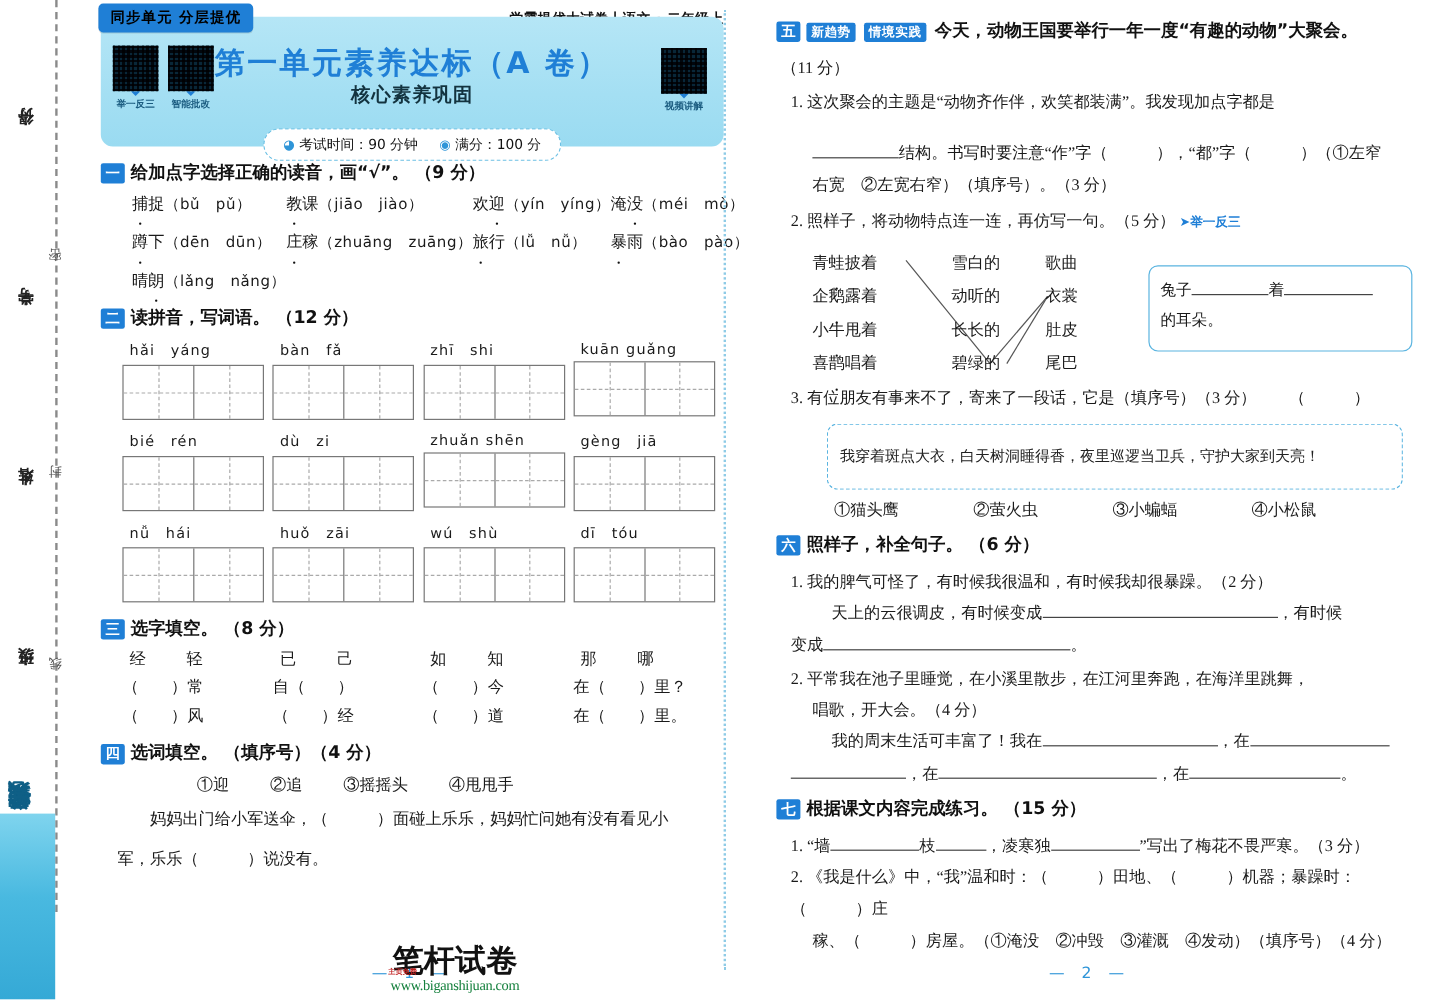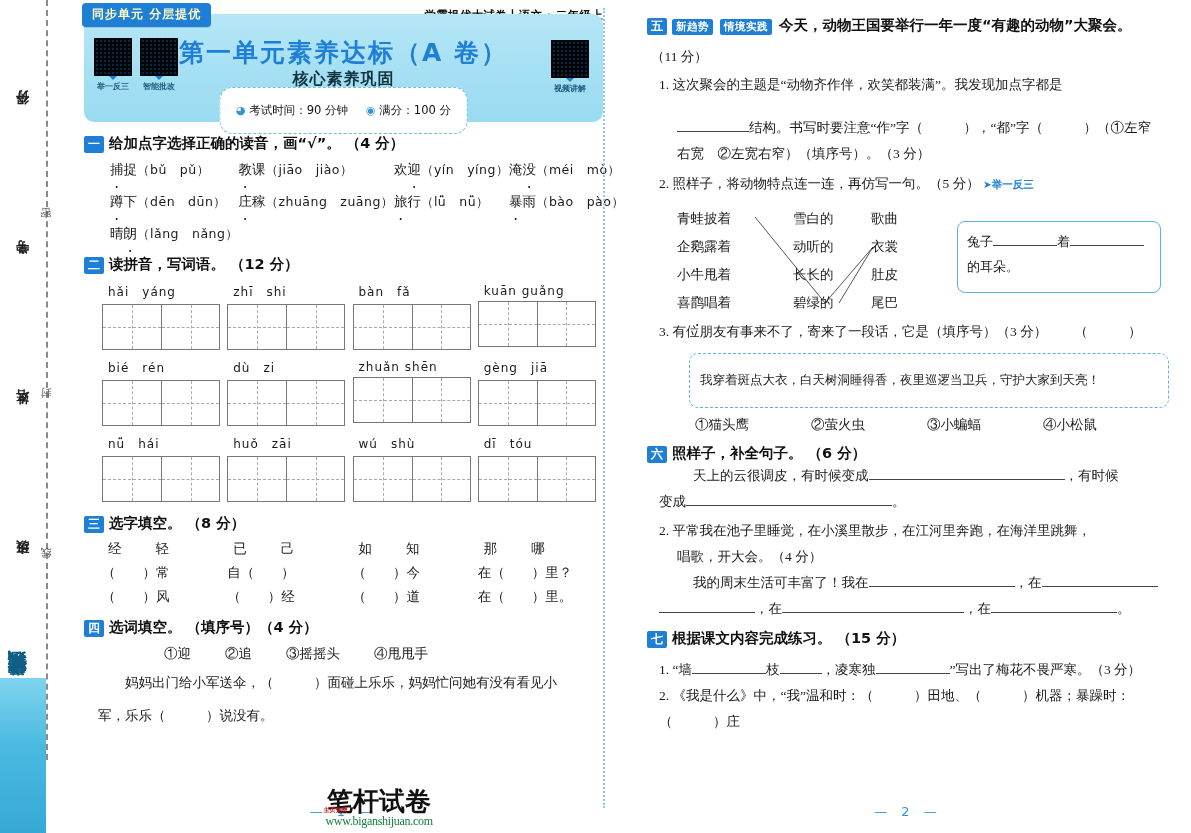"同步单元 分层提优" .tag-pill { color: #fef9c3 -> #000000 }
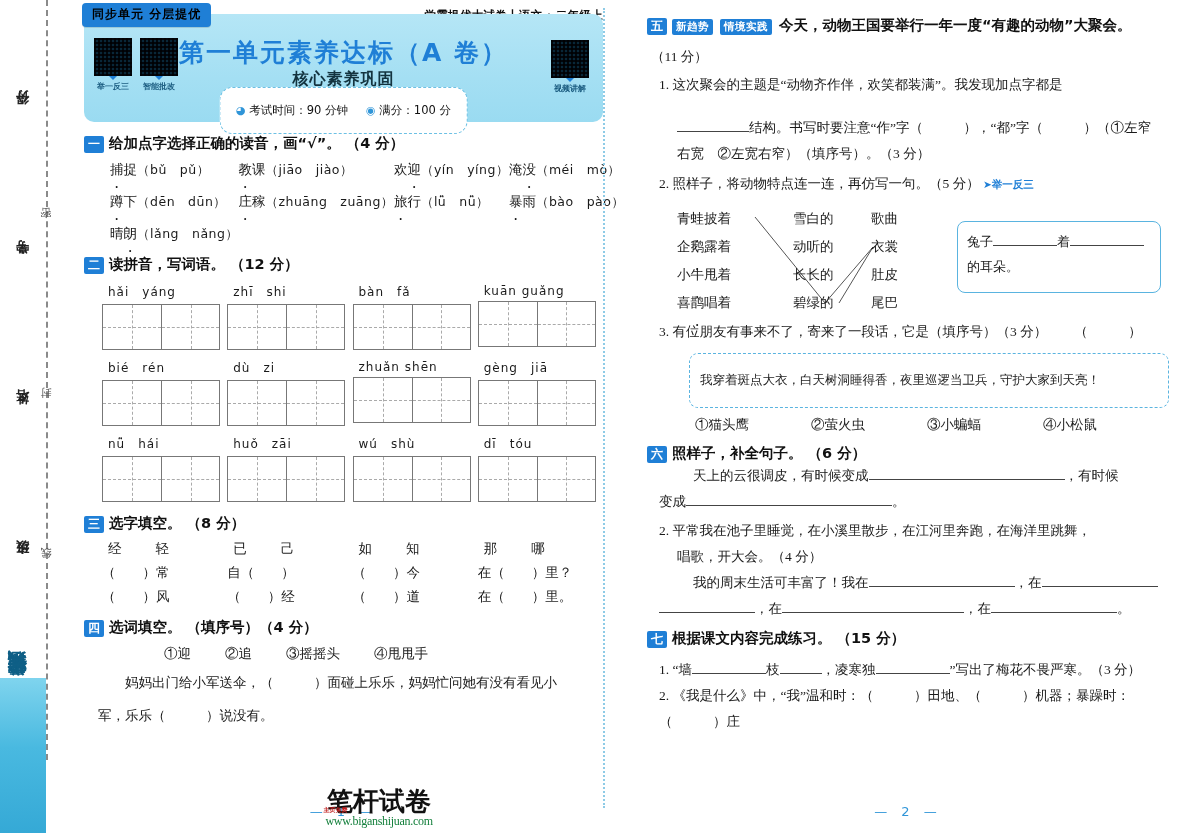"◕ 考试时间：90 分钟" .info-pill { padding: 15px 16px -> 5px 16px }
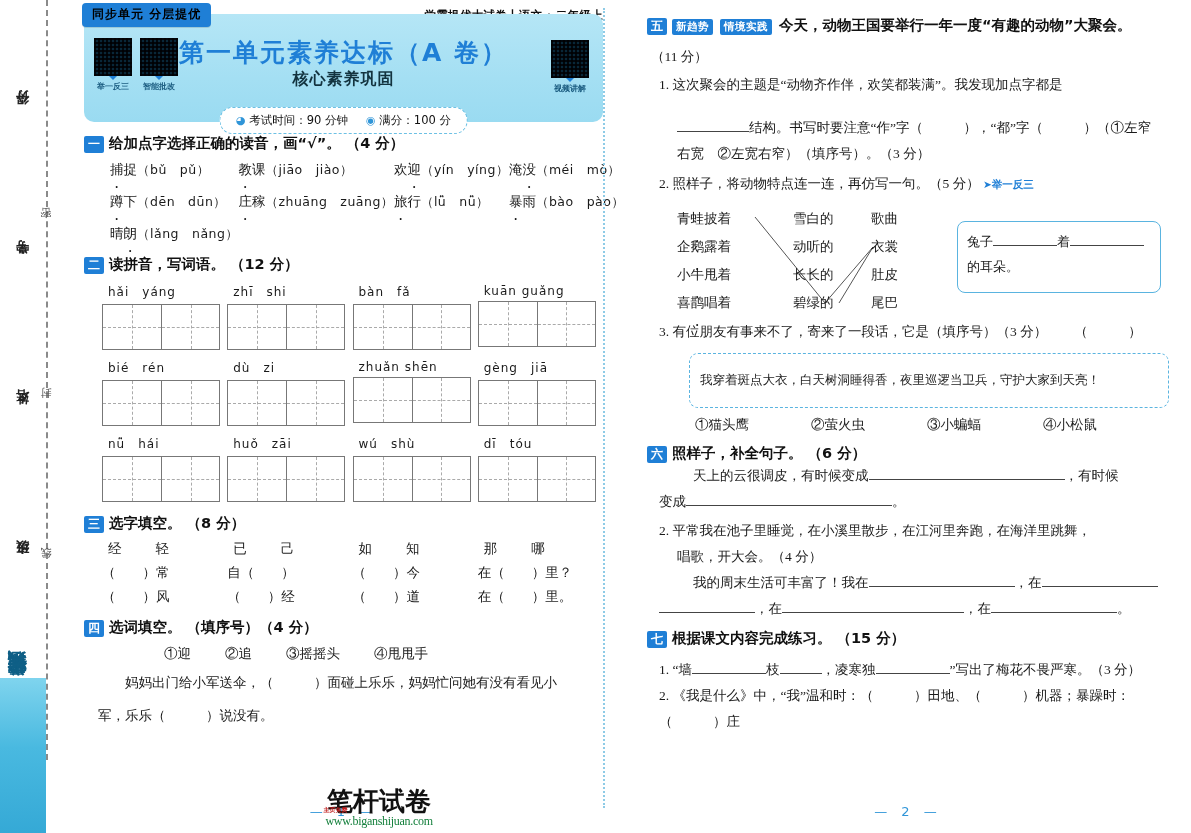"（4 分）" span.pts { text: 4 -> 9 }
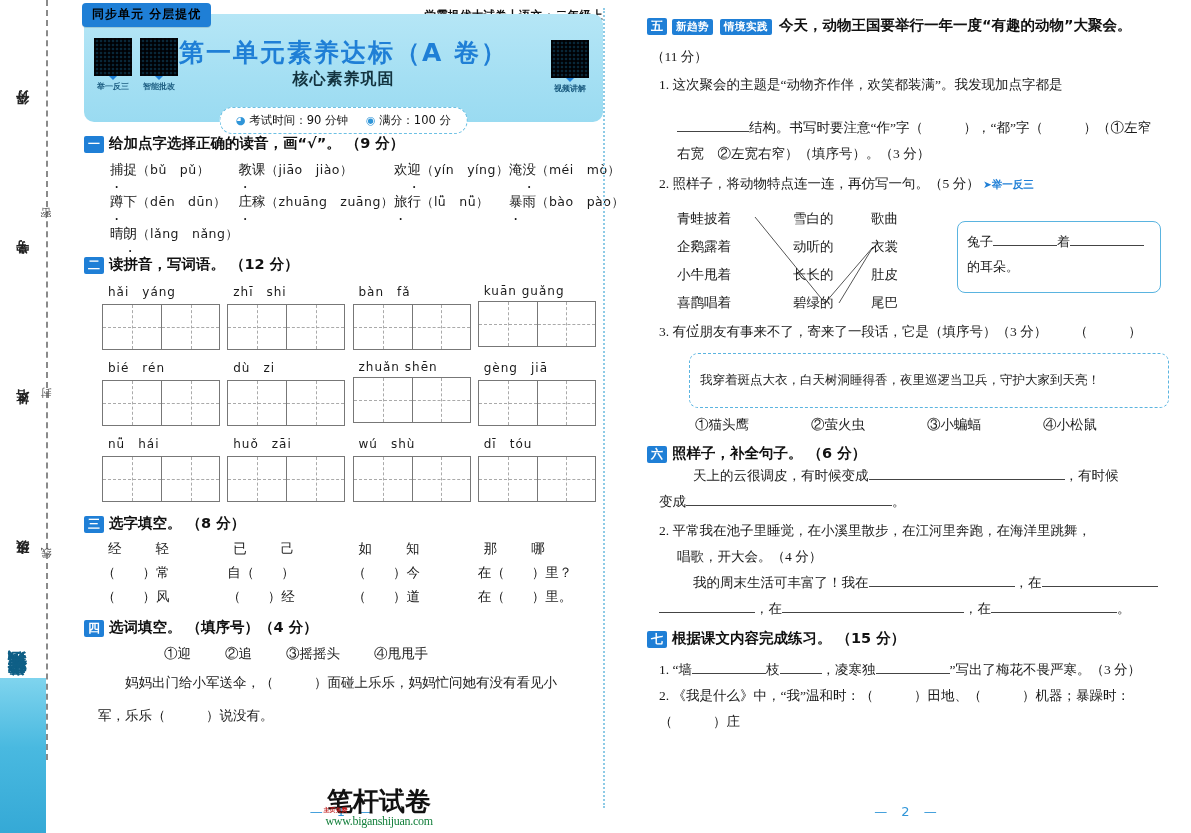"兔子 着" .ansbox { width: 204px -> 220px }
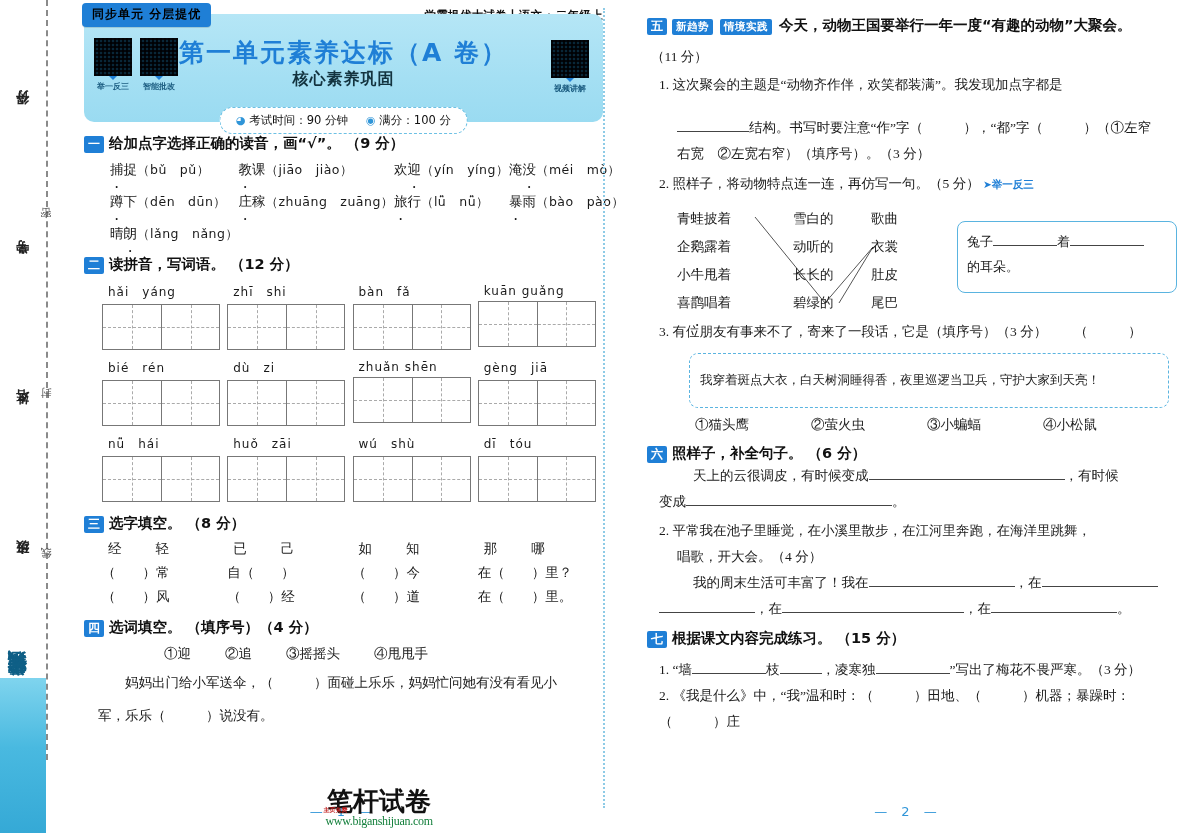"zhī shi" div.tz-cell-group { order: before "bàn fǎ" -> after "bàn fǎ" }
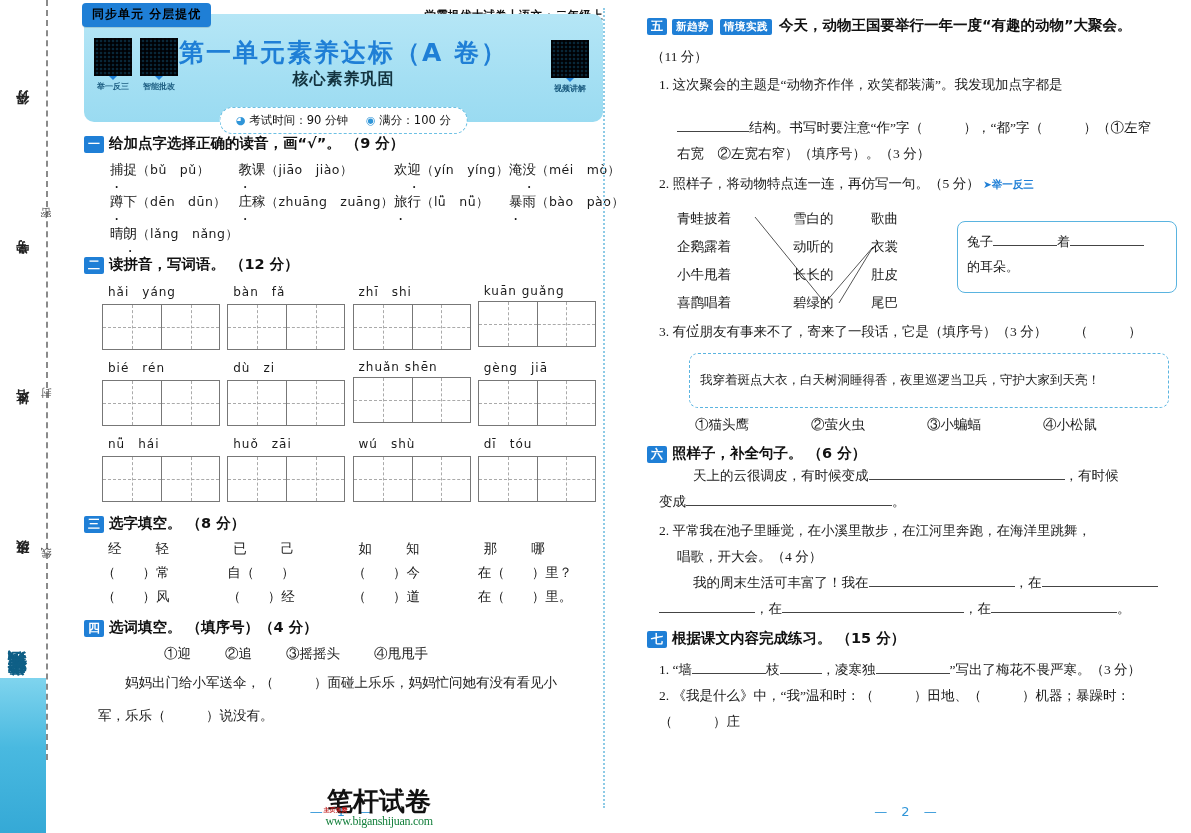"1. 我的脾气可怪了，有时候我很温和，有时候我却很暴躁。（2 分）" div.qitem { html: none -> <div>1. 我的脾气可怪了，有时候我很温和，有时候我却很暴躁。（2 分）</div> }
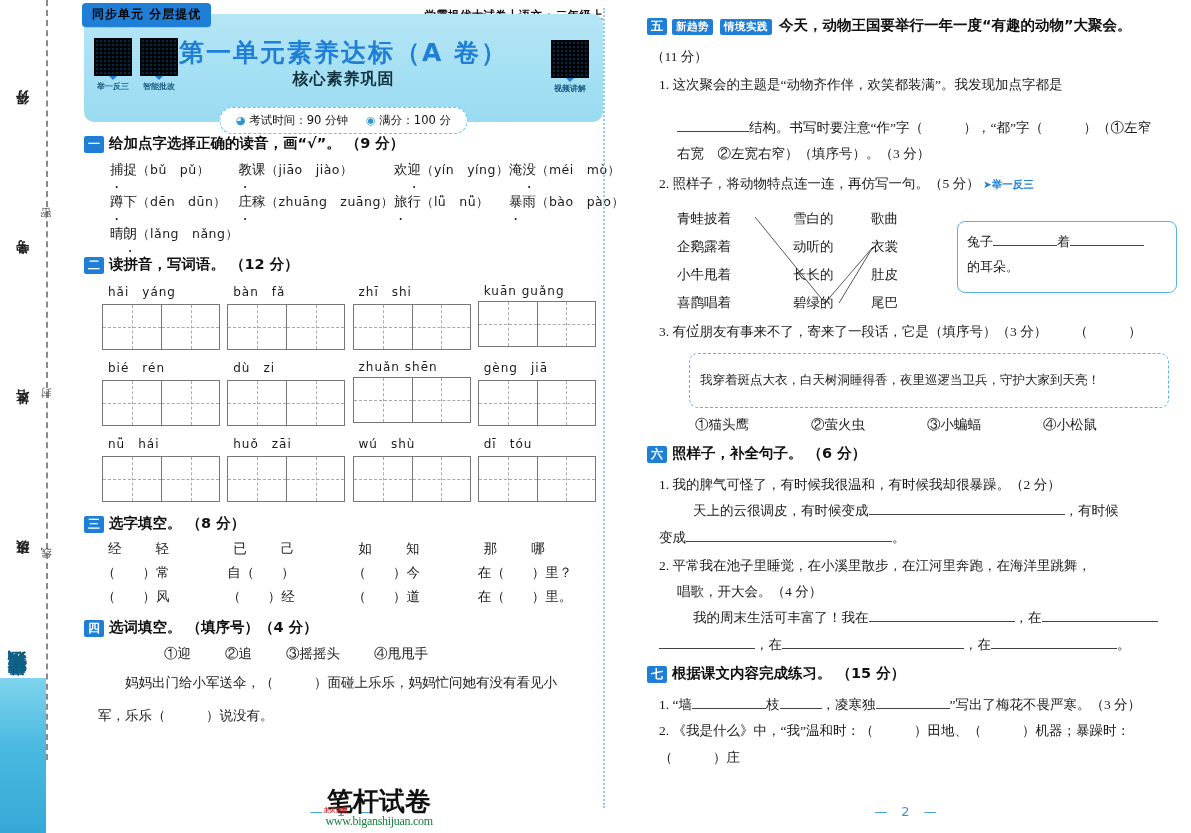"稼、（ ）房屋。（①淹没 ②冲毁 ③灌溉 ④发动）（填序号）（4" div.qitem { html: none -> <div>稼、（ ）房屋。（①淹没 ②冲毁 ③灌溉 ④发动）（填序号）（4 分）</div> }
